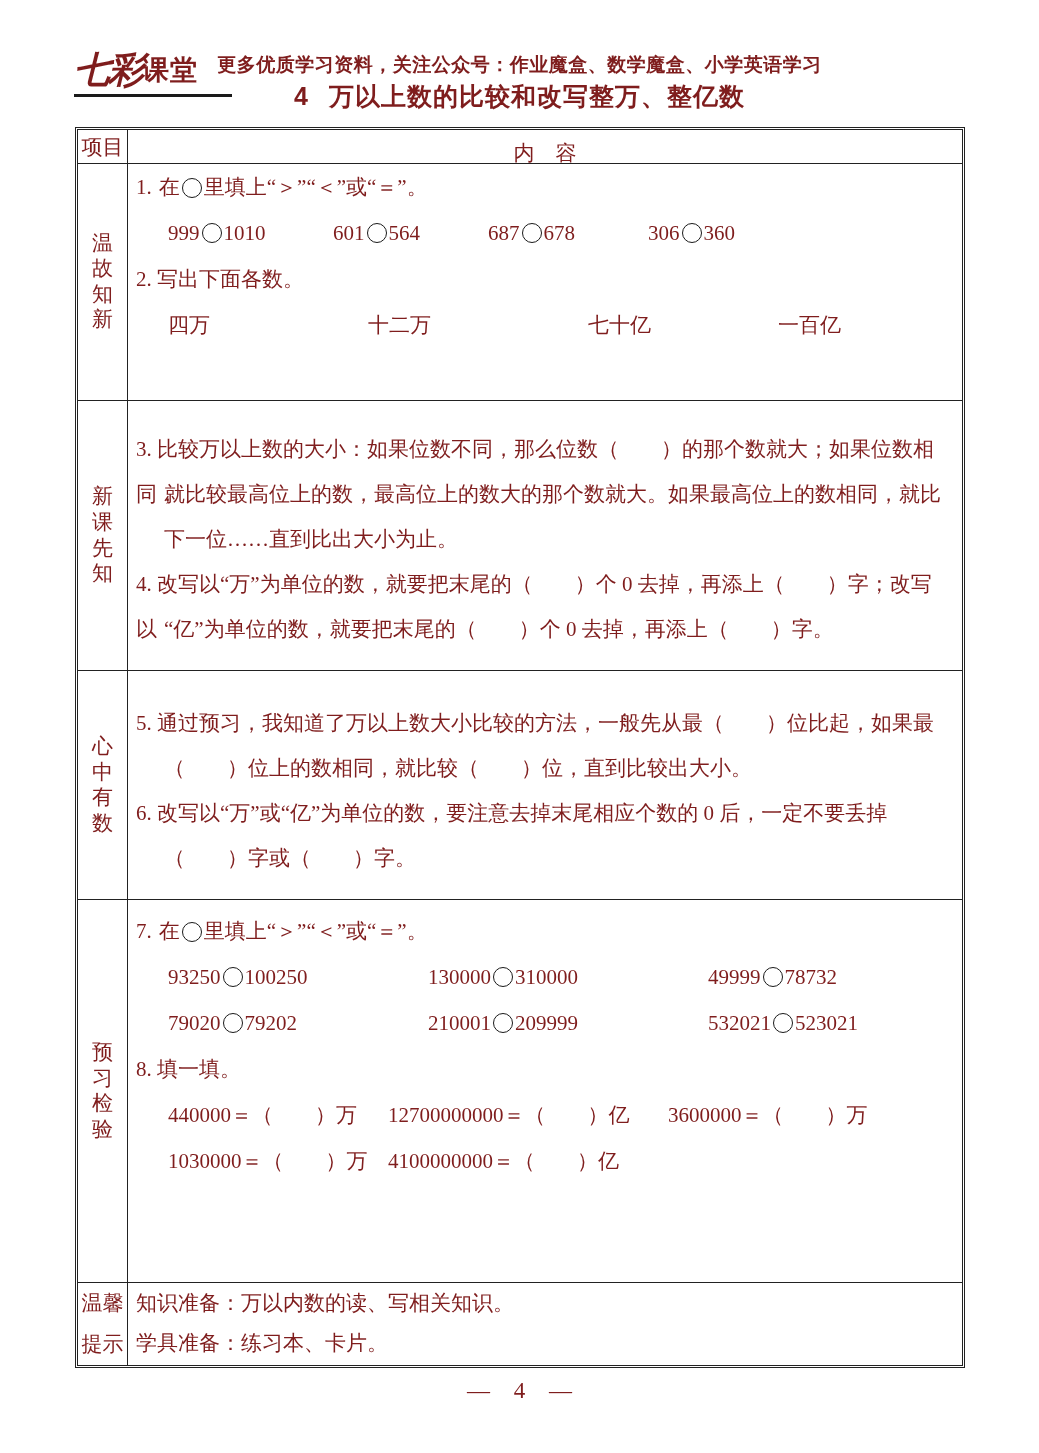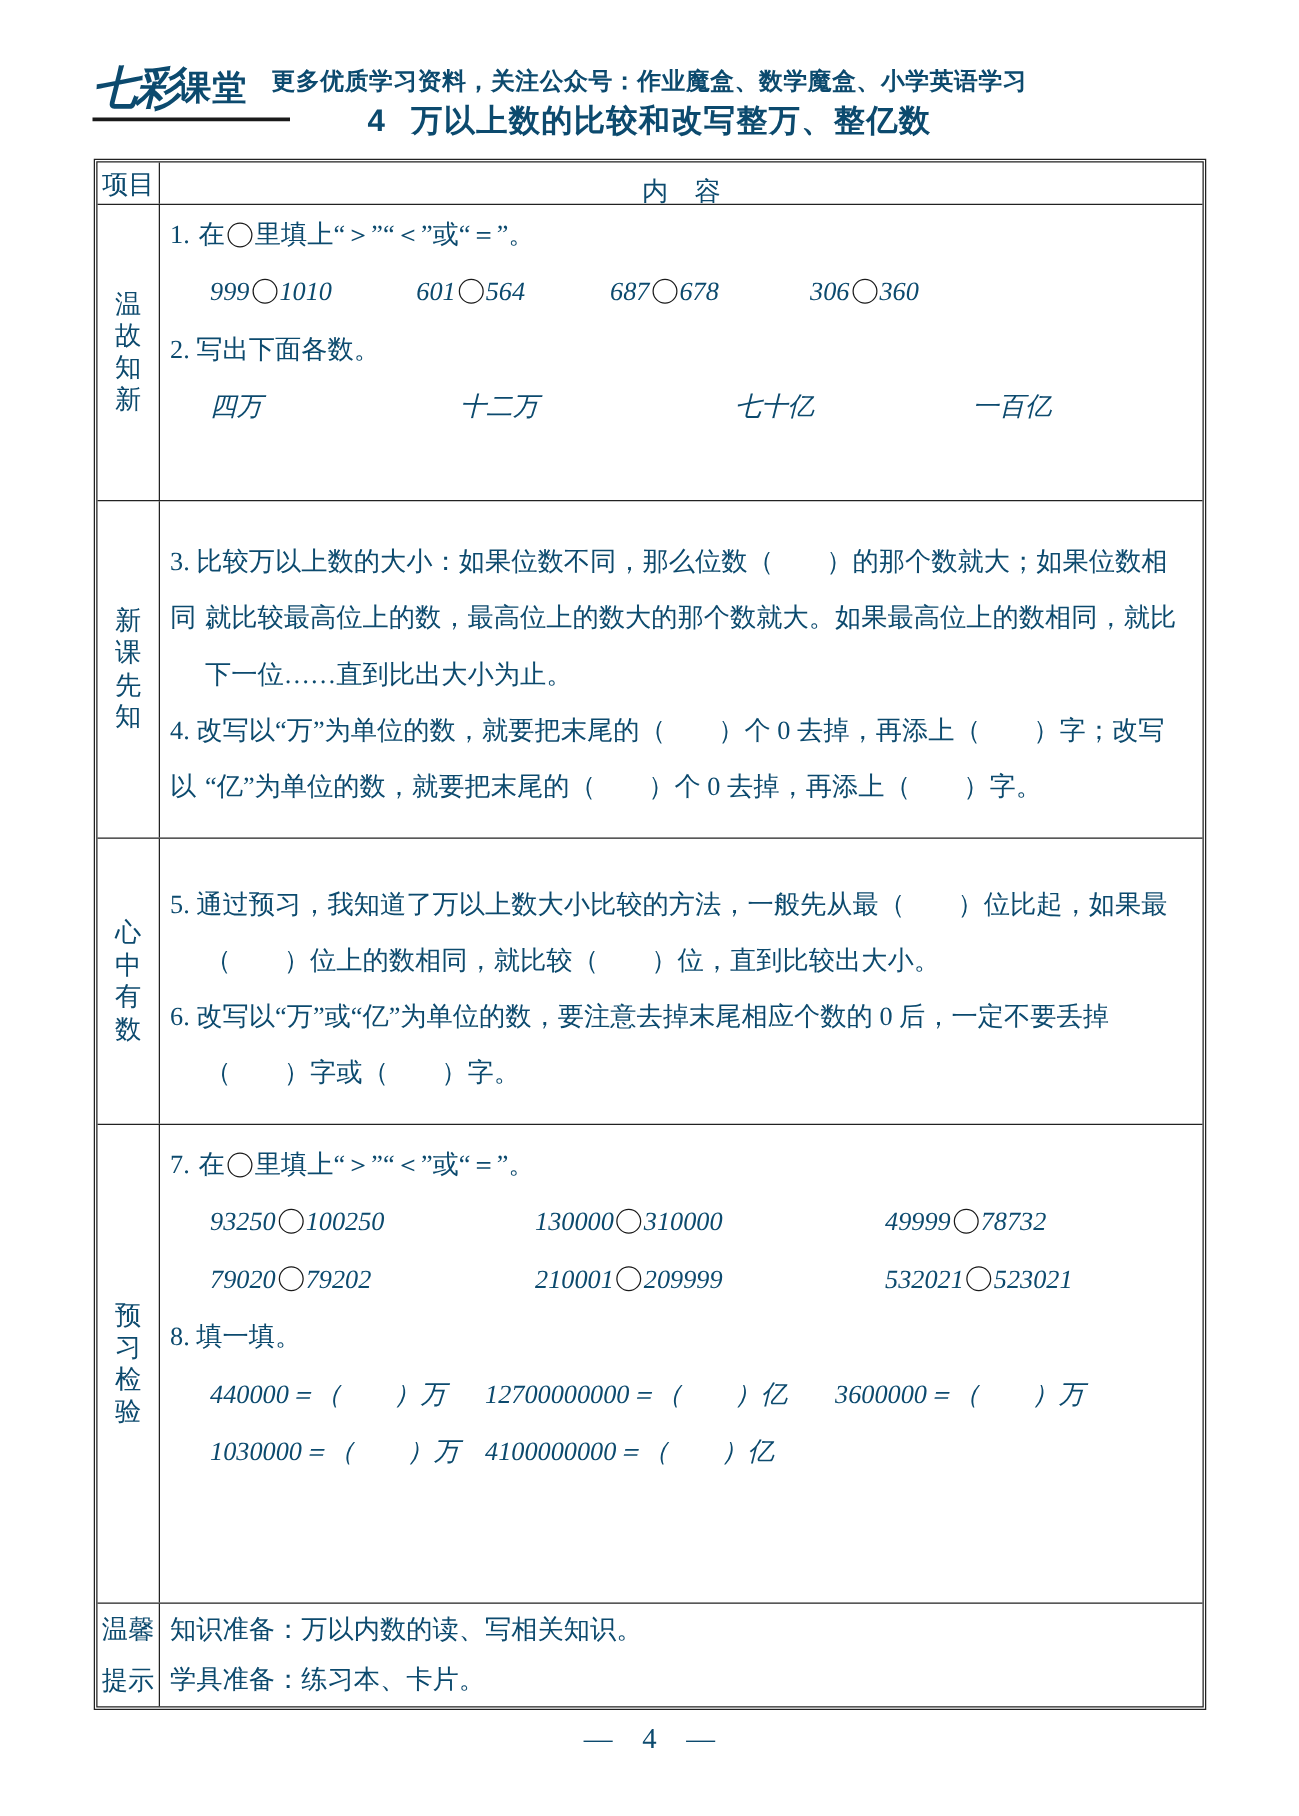"七彩课堂" .page { color: #0c4a6e -> #7f1d1d }
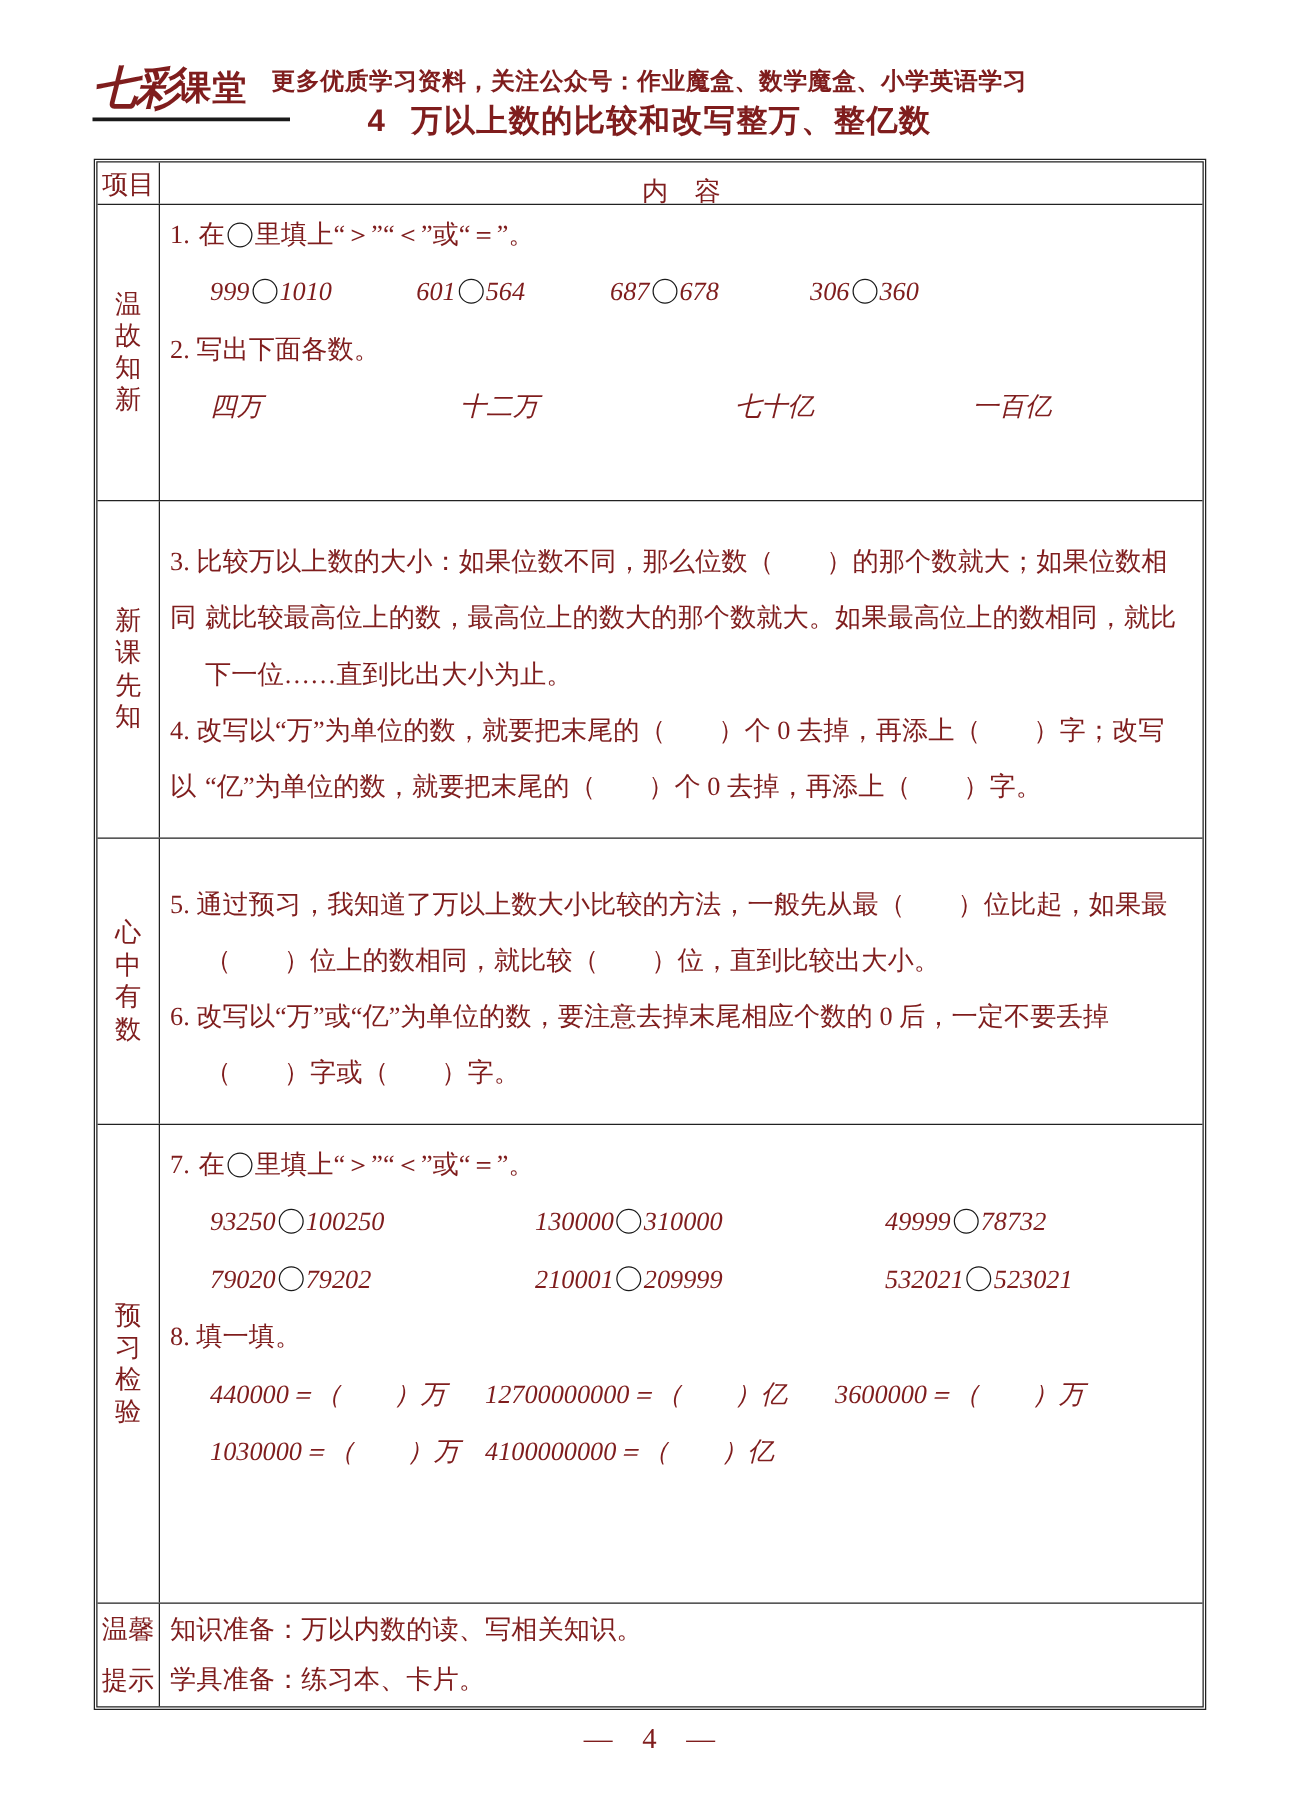"999" .vals { font-style: italic -> none }
